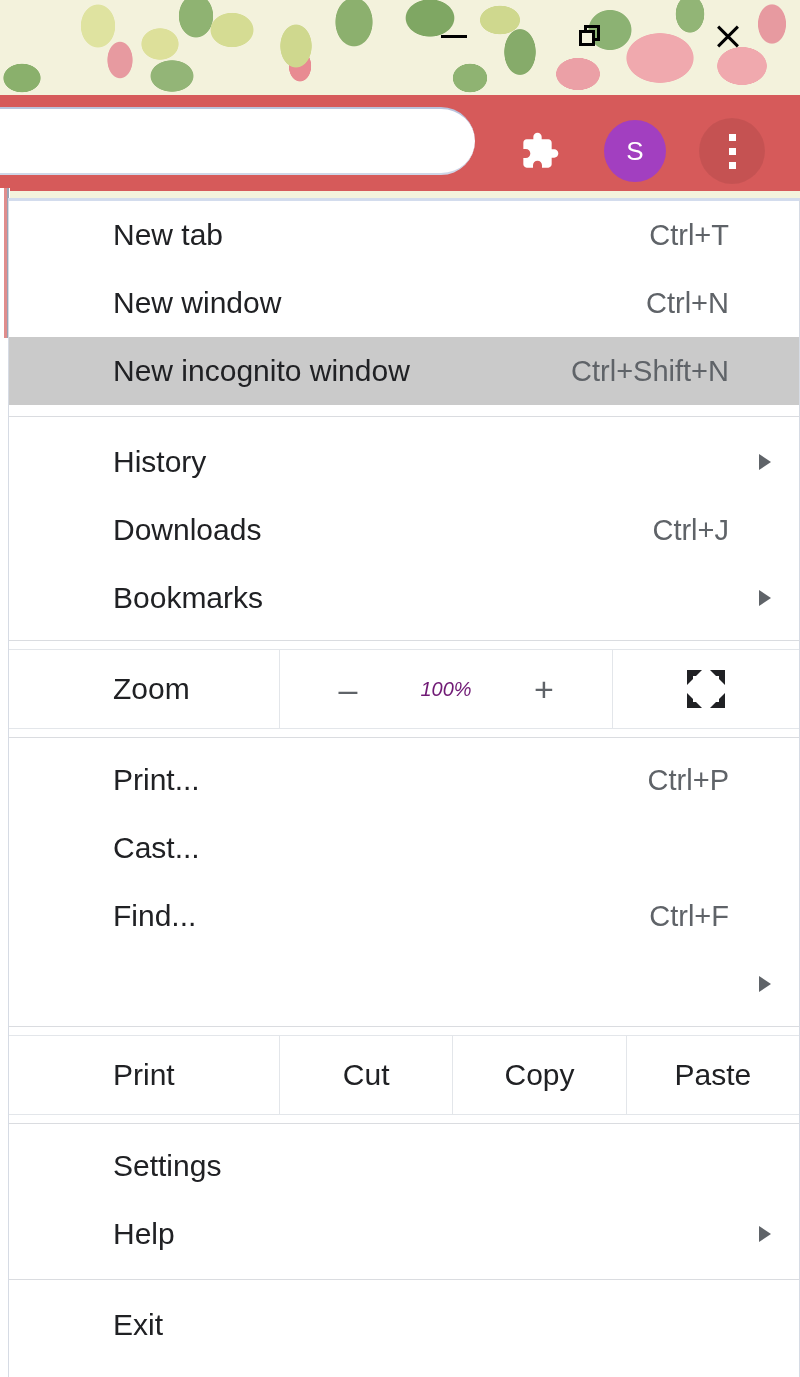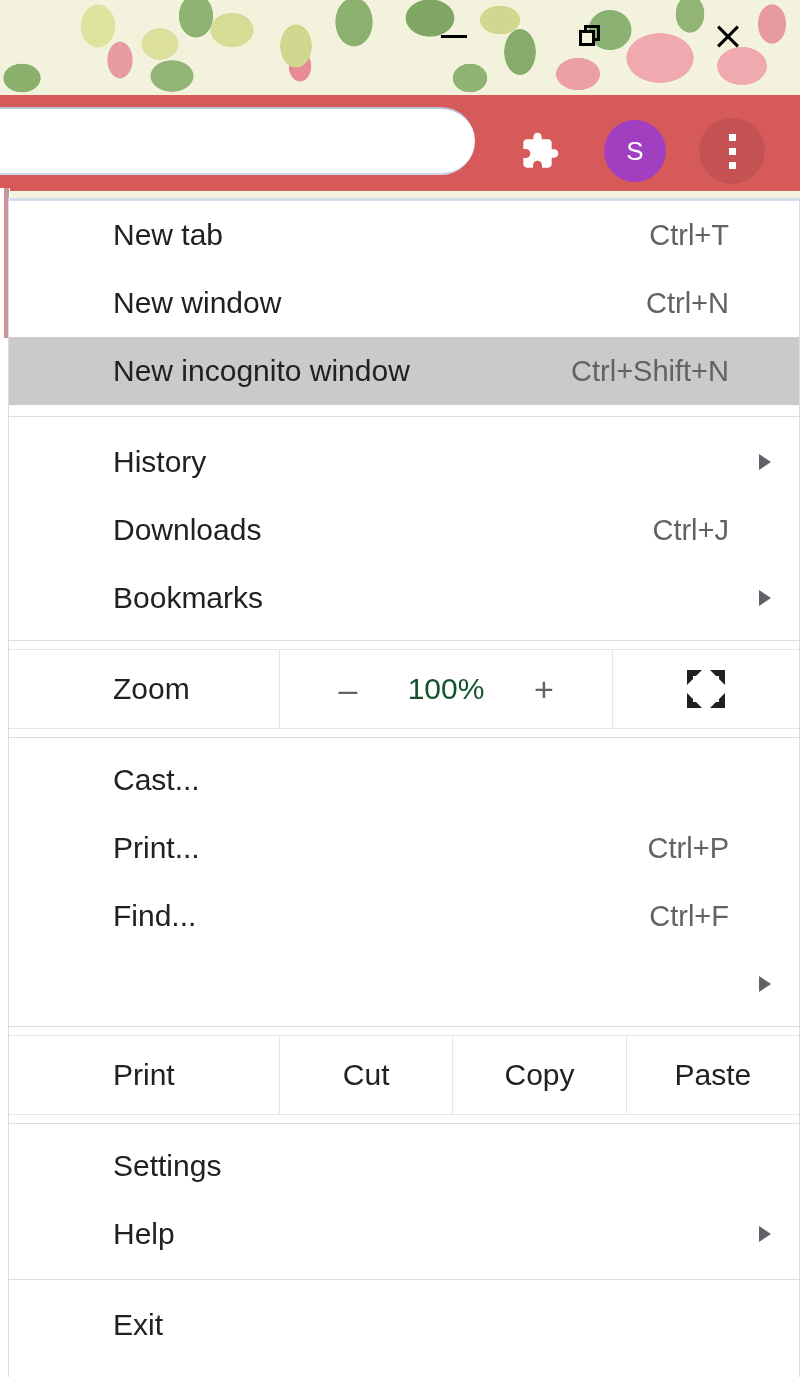"100%" .zoom-pct { color: #14532d -> #701a75; font-size: 30px -> 20px; font-style: none -> italic }
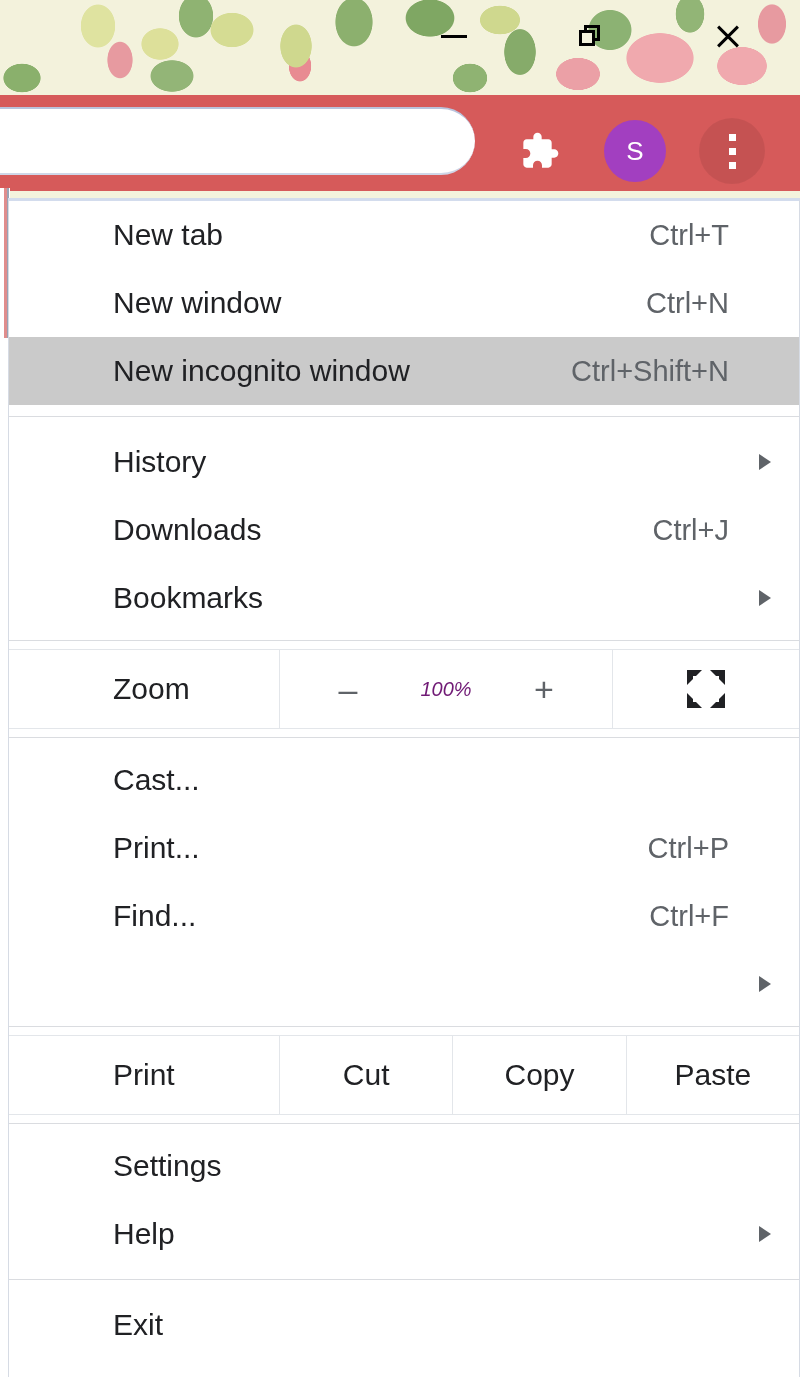"Cast..." div.menu-item { order: before "Print..." -> after "Print..." }
